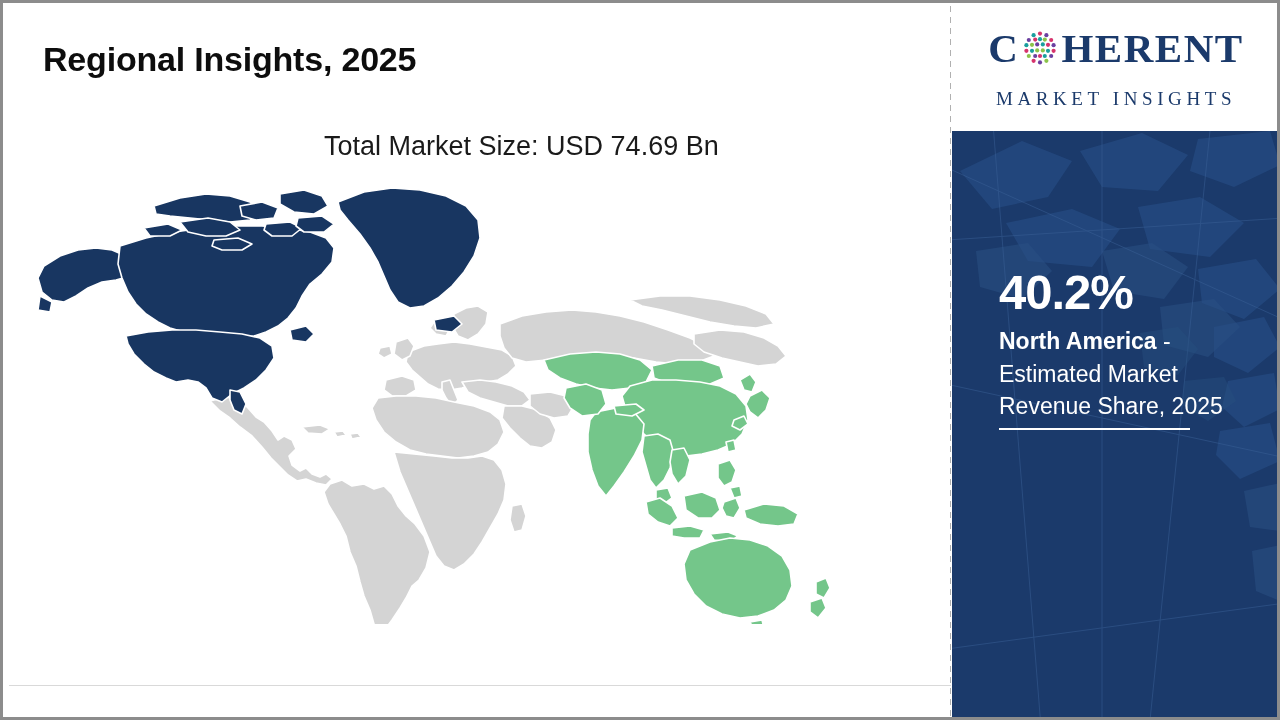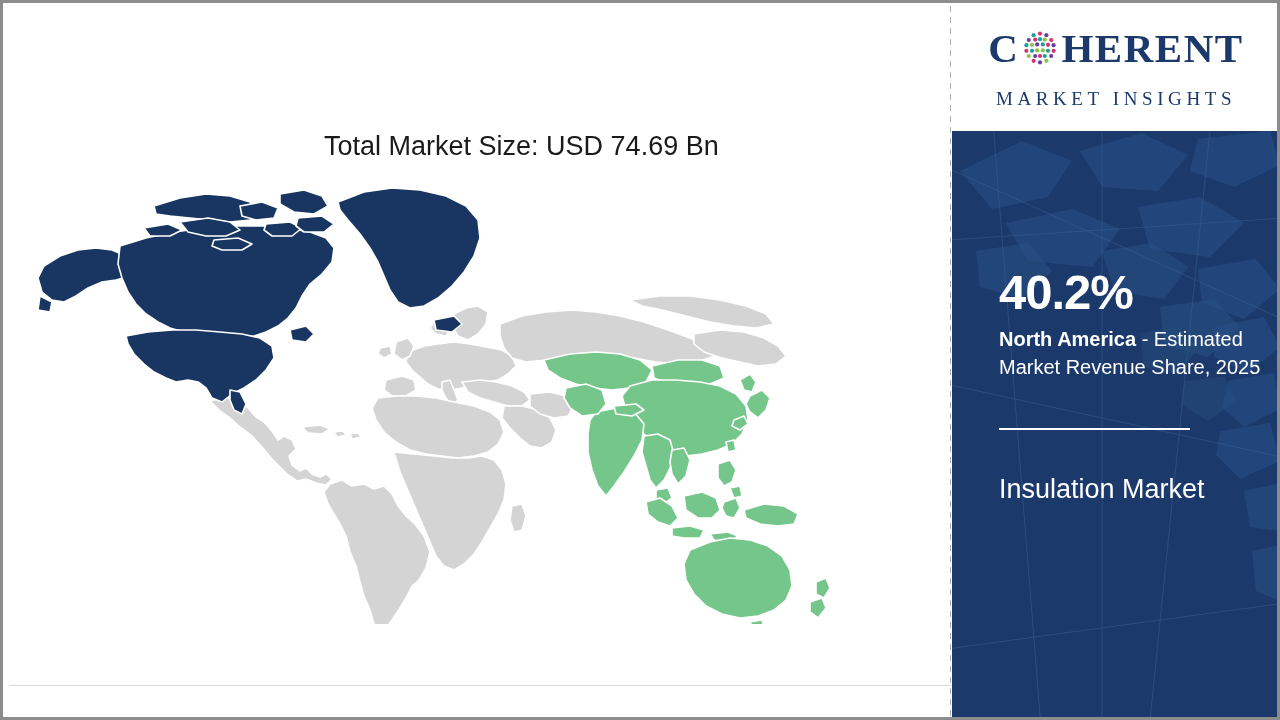"Regional Insights, 2025" div.page-title { html: none -> <div>Regional Insights, 2025</div> }
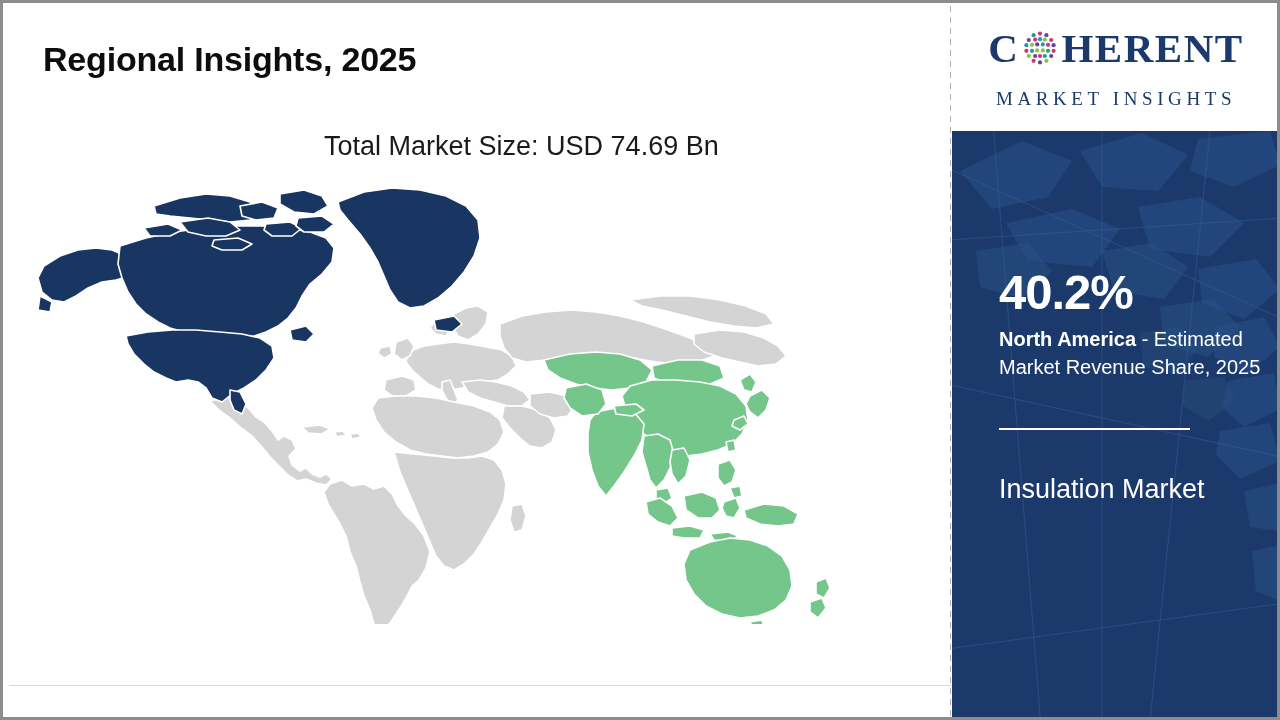"North America - Estimated Market" .stat-desc { font-size: 20px -> 23px }
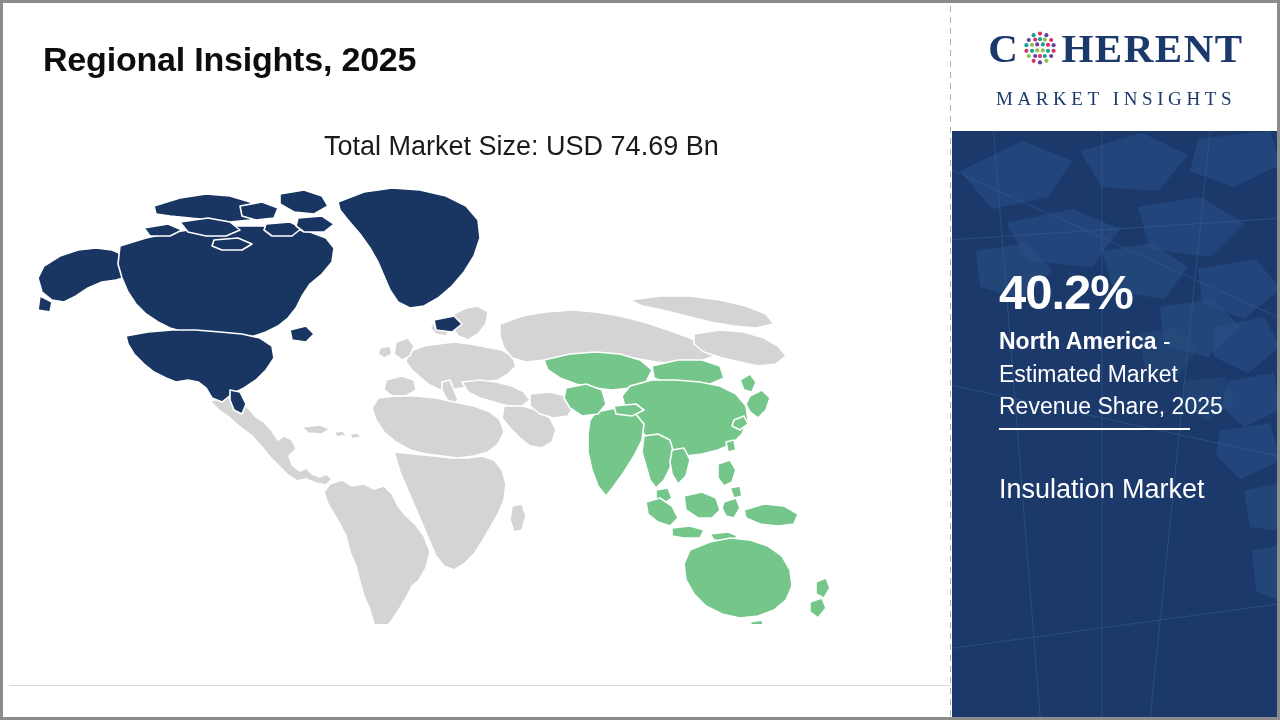"Insulation Market" div.stat-market { html: <div>Insulation Market</div> -> none }
